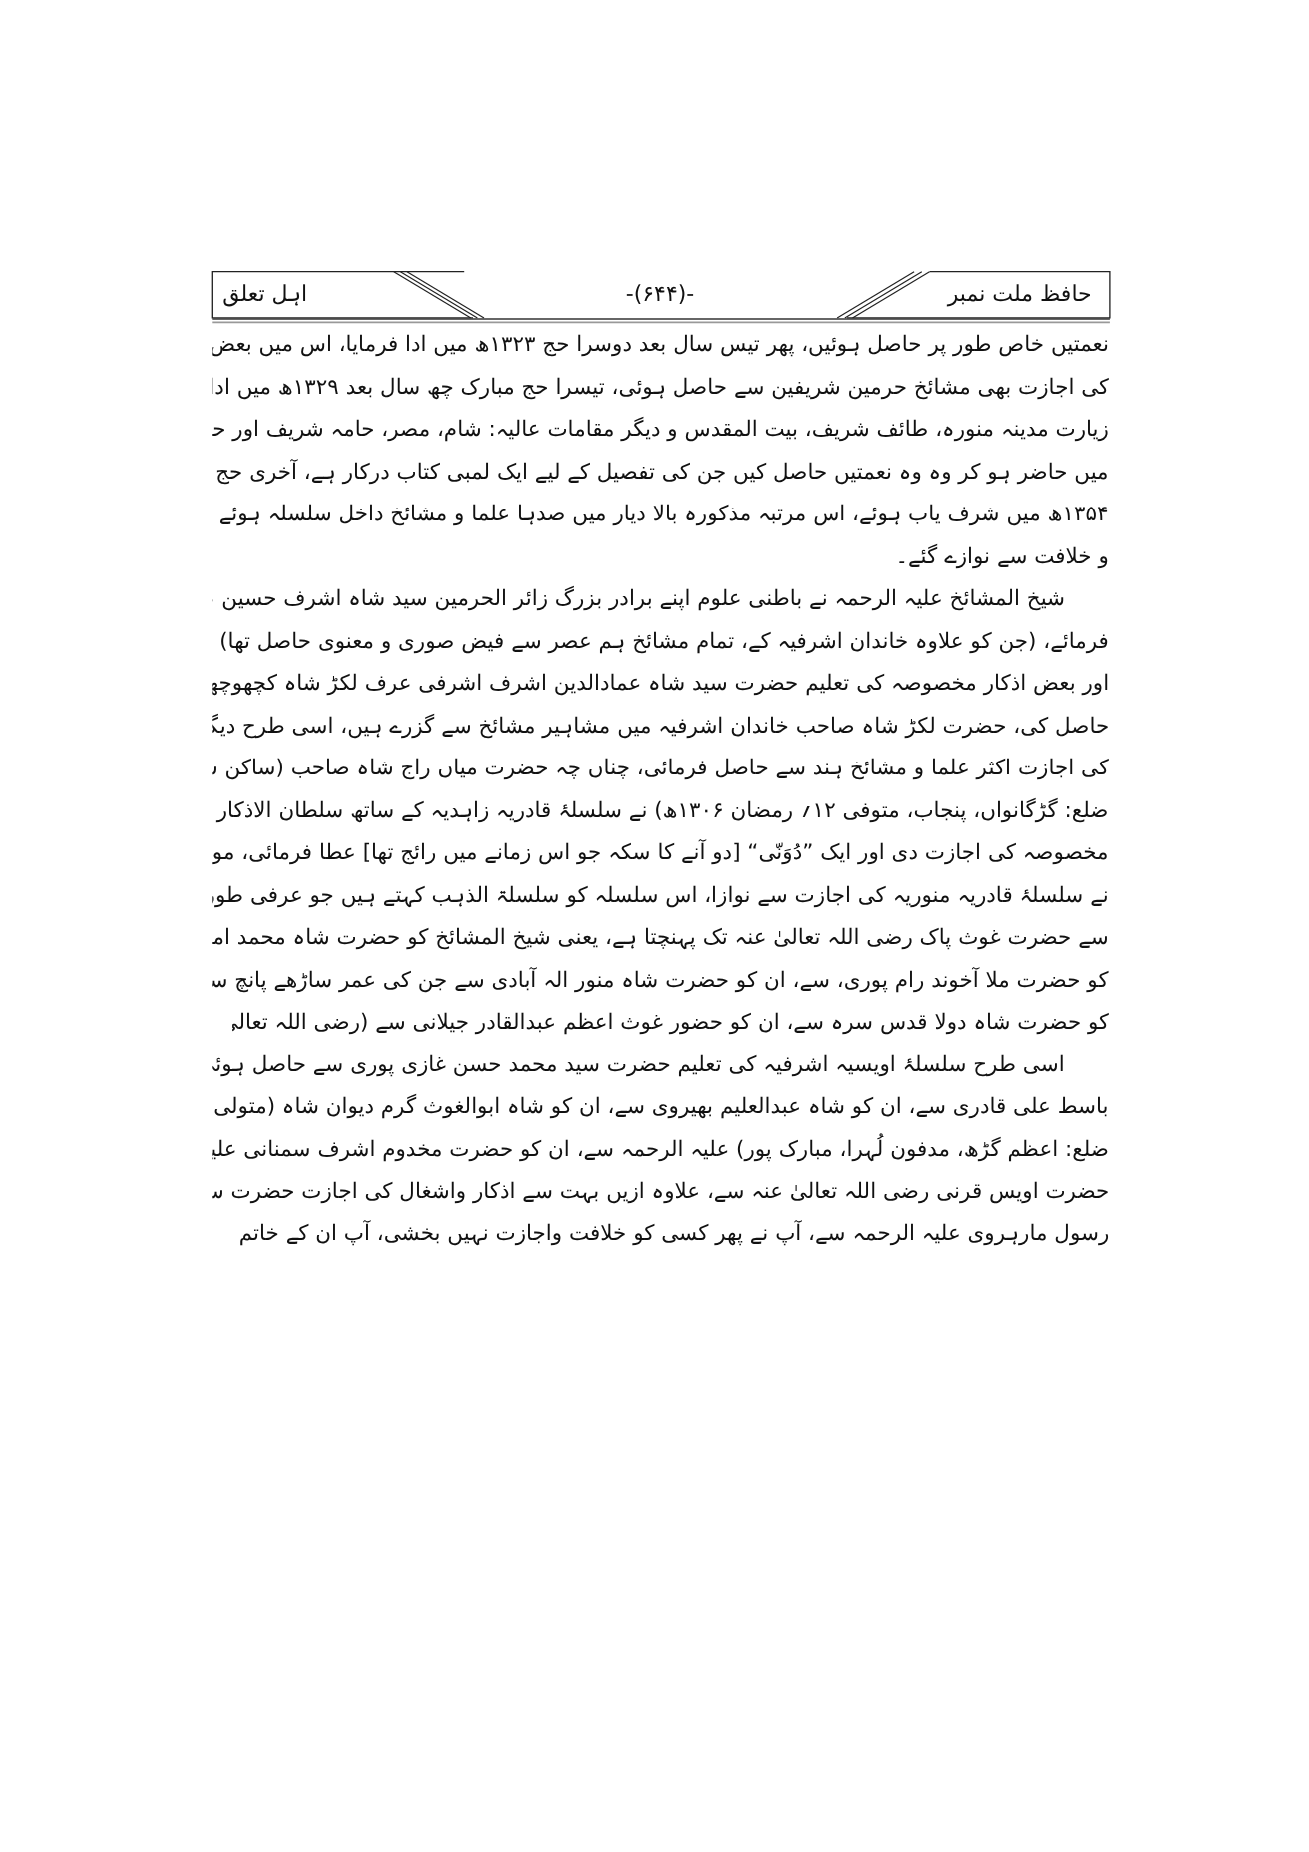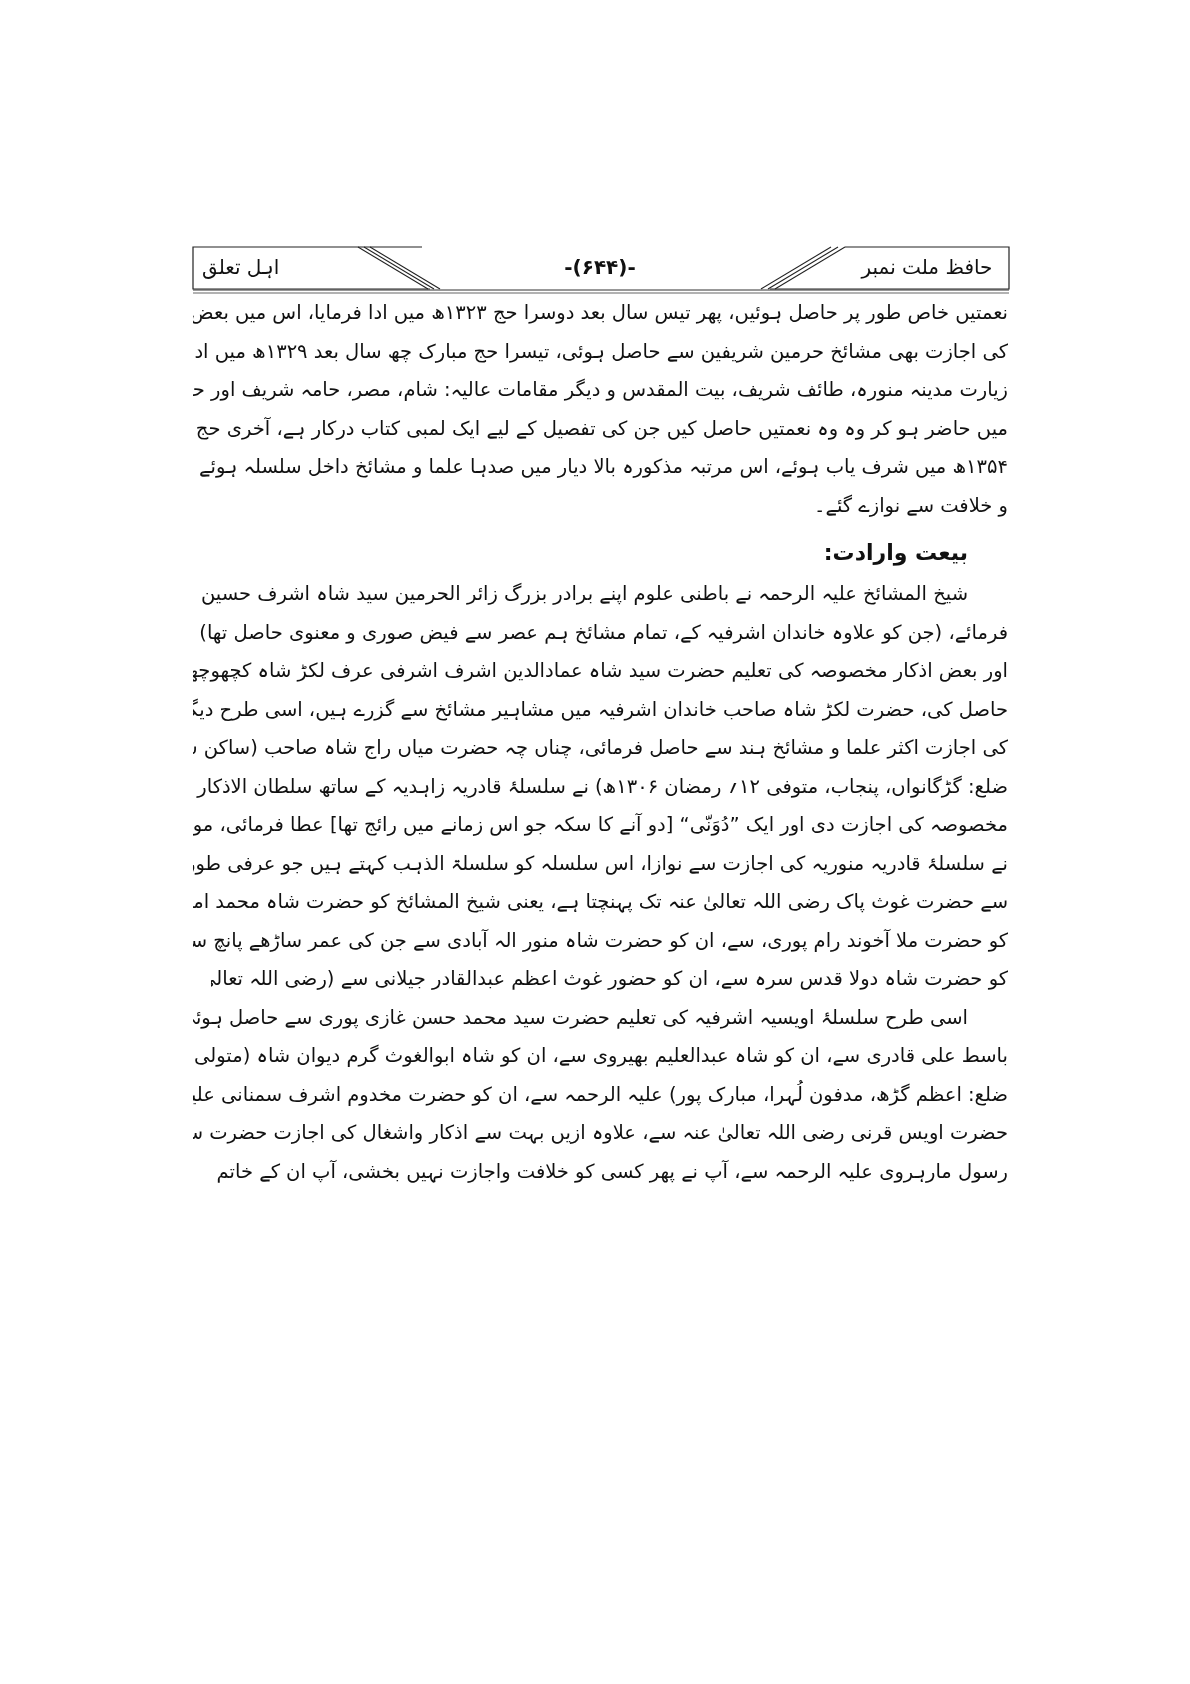"-(۶۴۴)-" .hdr-page { font-weight: bold -> none }
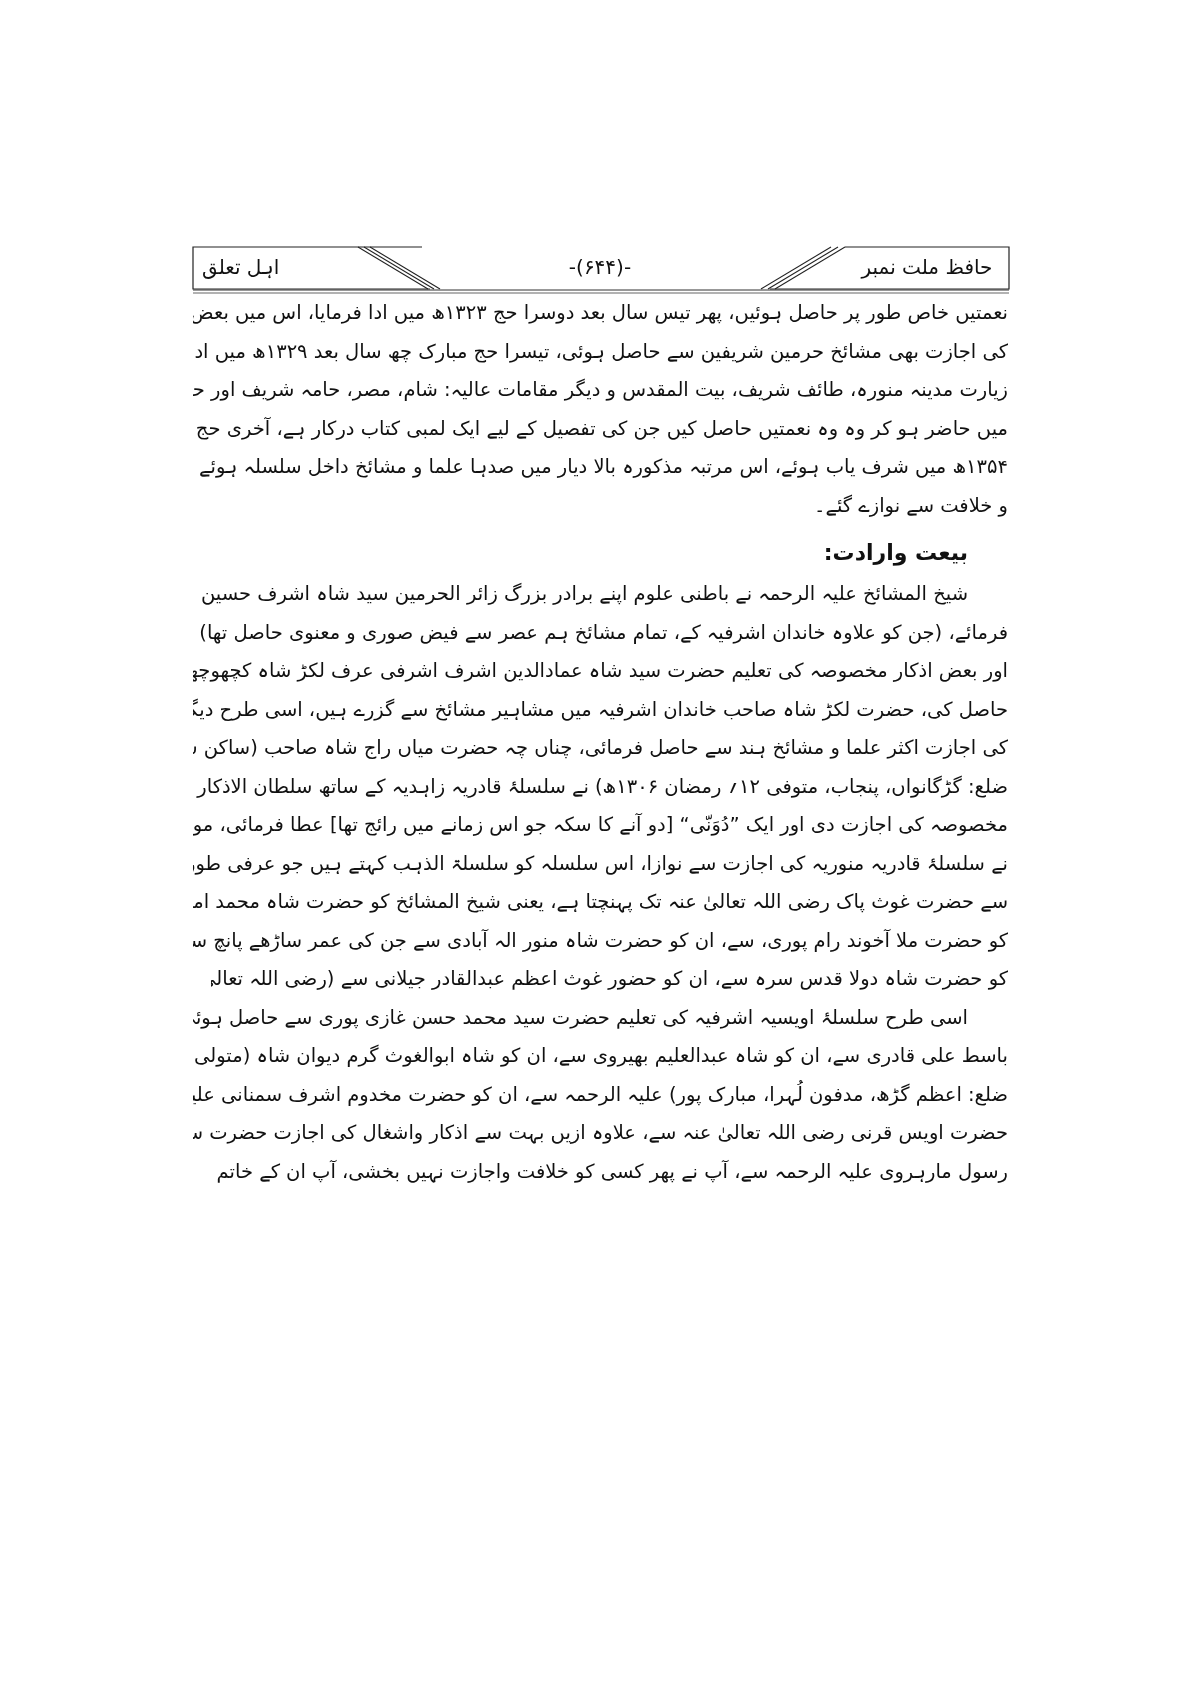"بیعت وارادت:" span.heading { html: <span>بیعت وارادت:</span> -> none }
